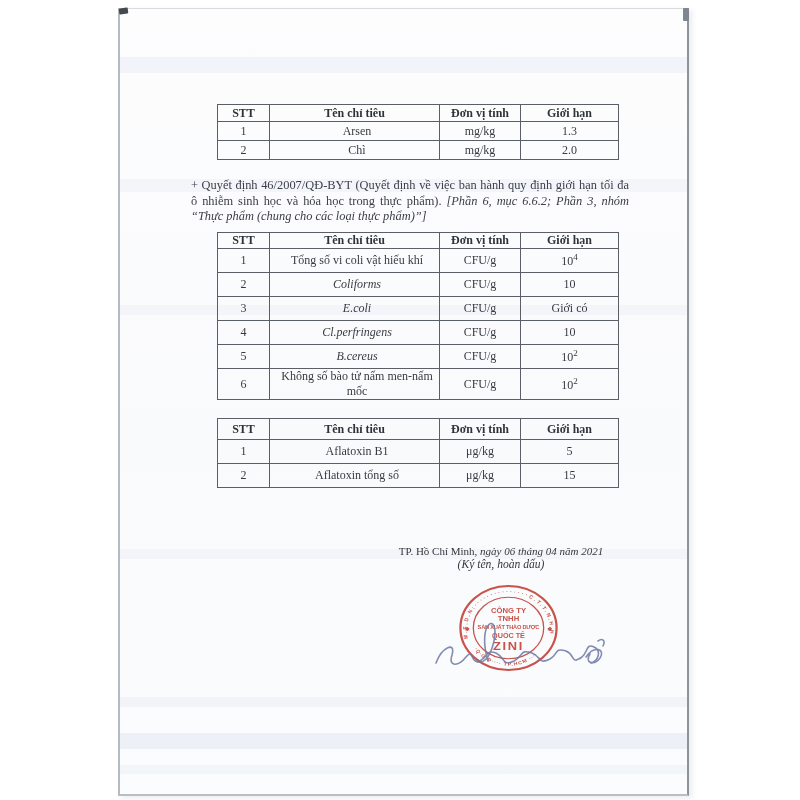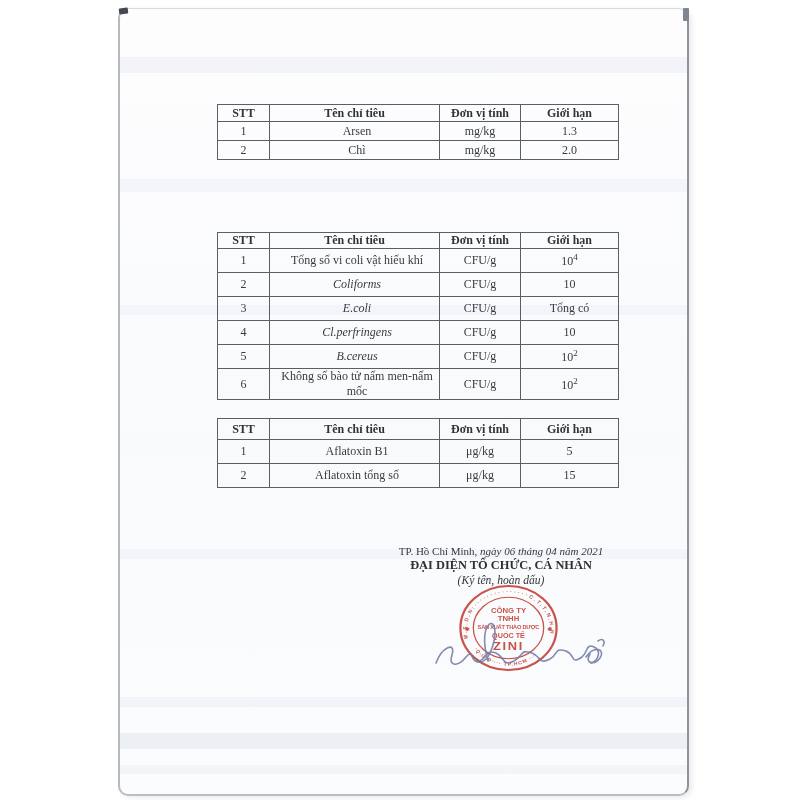"STT" .page { border-radius: 10px -> none }
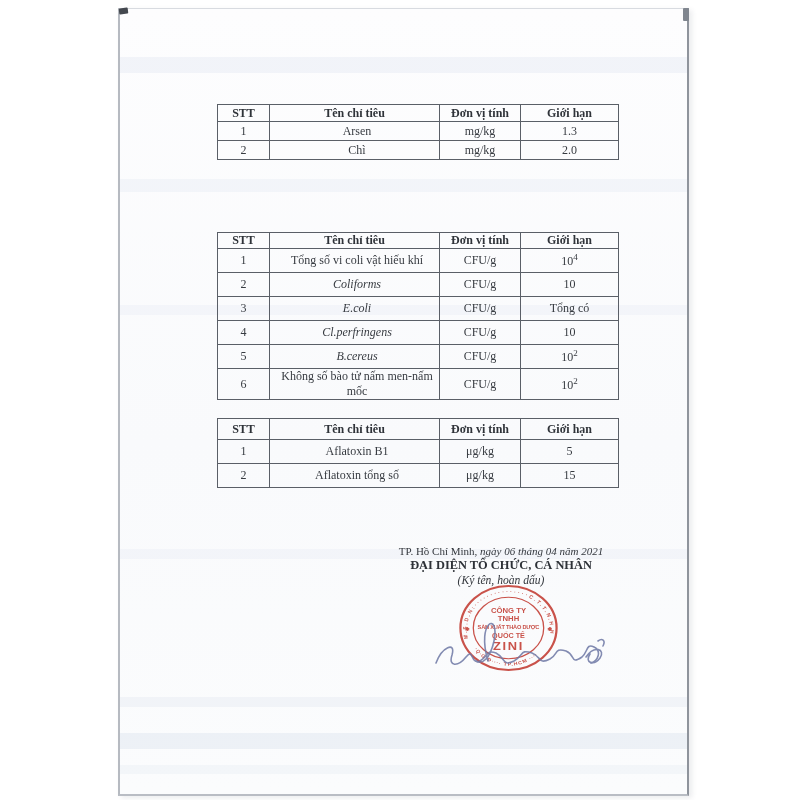"+ Quyết định 46/2007/QĐ-BYT (Quyết" div.para { html: none -> <div><span>+ Quyết định 46/2007/QĐ-BYT (Quyết định về việc ban hành quy định giới hạn tối đa ô nhiễm sinh học và hóa học trong thực phẩm). </span><span>[Phần 6, mục 6.6.2; Phần 3, nhóm “Thực phẩm (chung cho các loại thực phẩm)”]</span></div> }
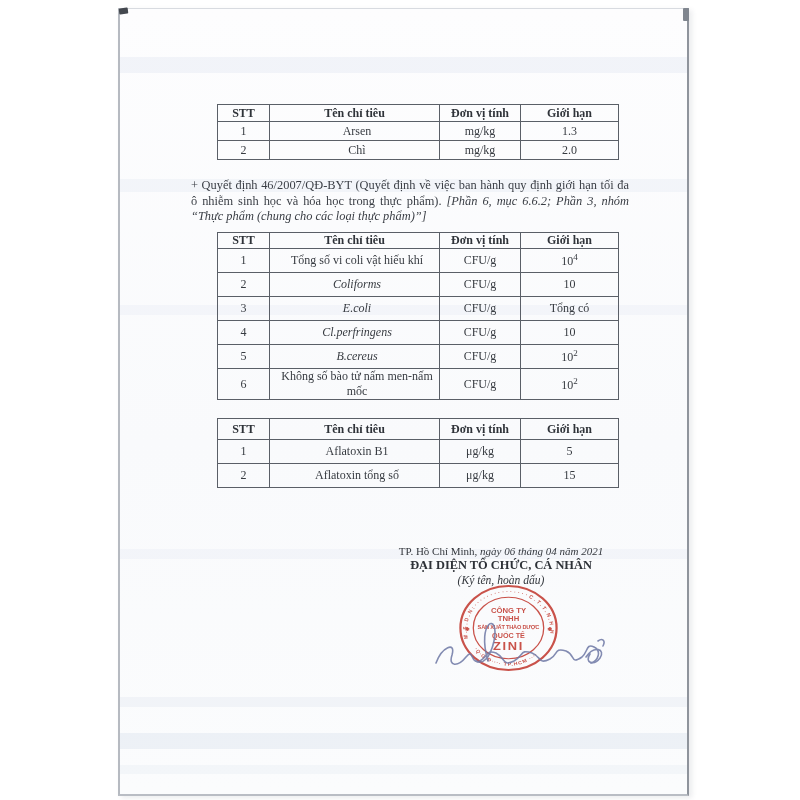"Tổng có" span { text: Tổng -> Giới }
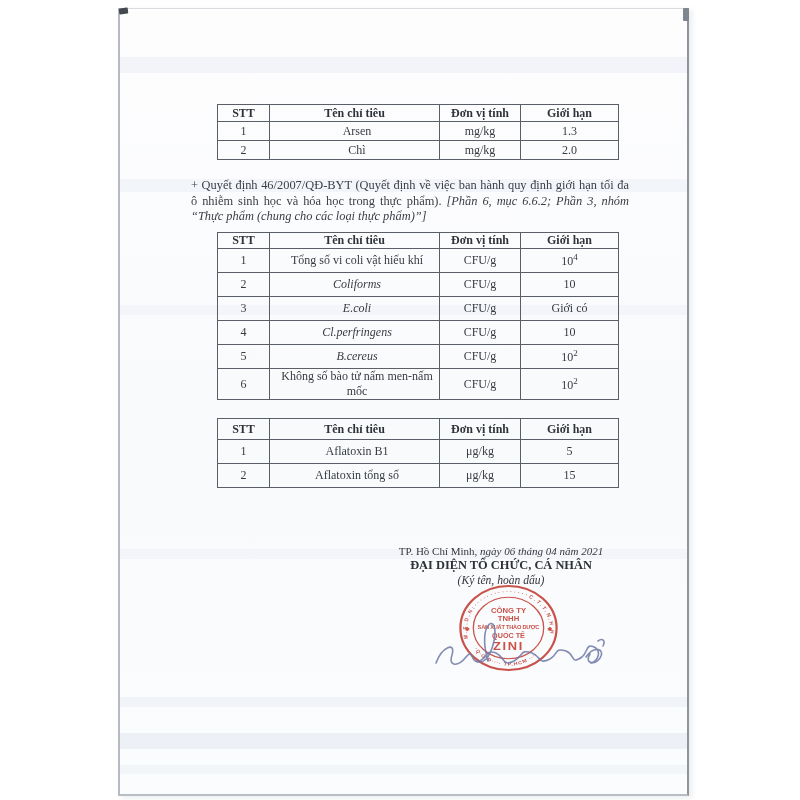"ĐẠI DIỆN TỔ CHỨC, CÁ" div.sig-title { html: <div>ĐẠI DIỆN TỔ CHỨC, CÁ NHÂN</div> -> none }
